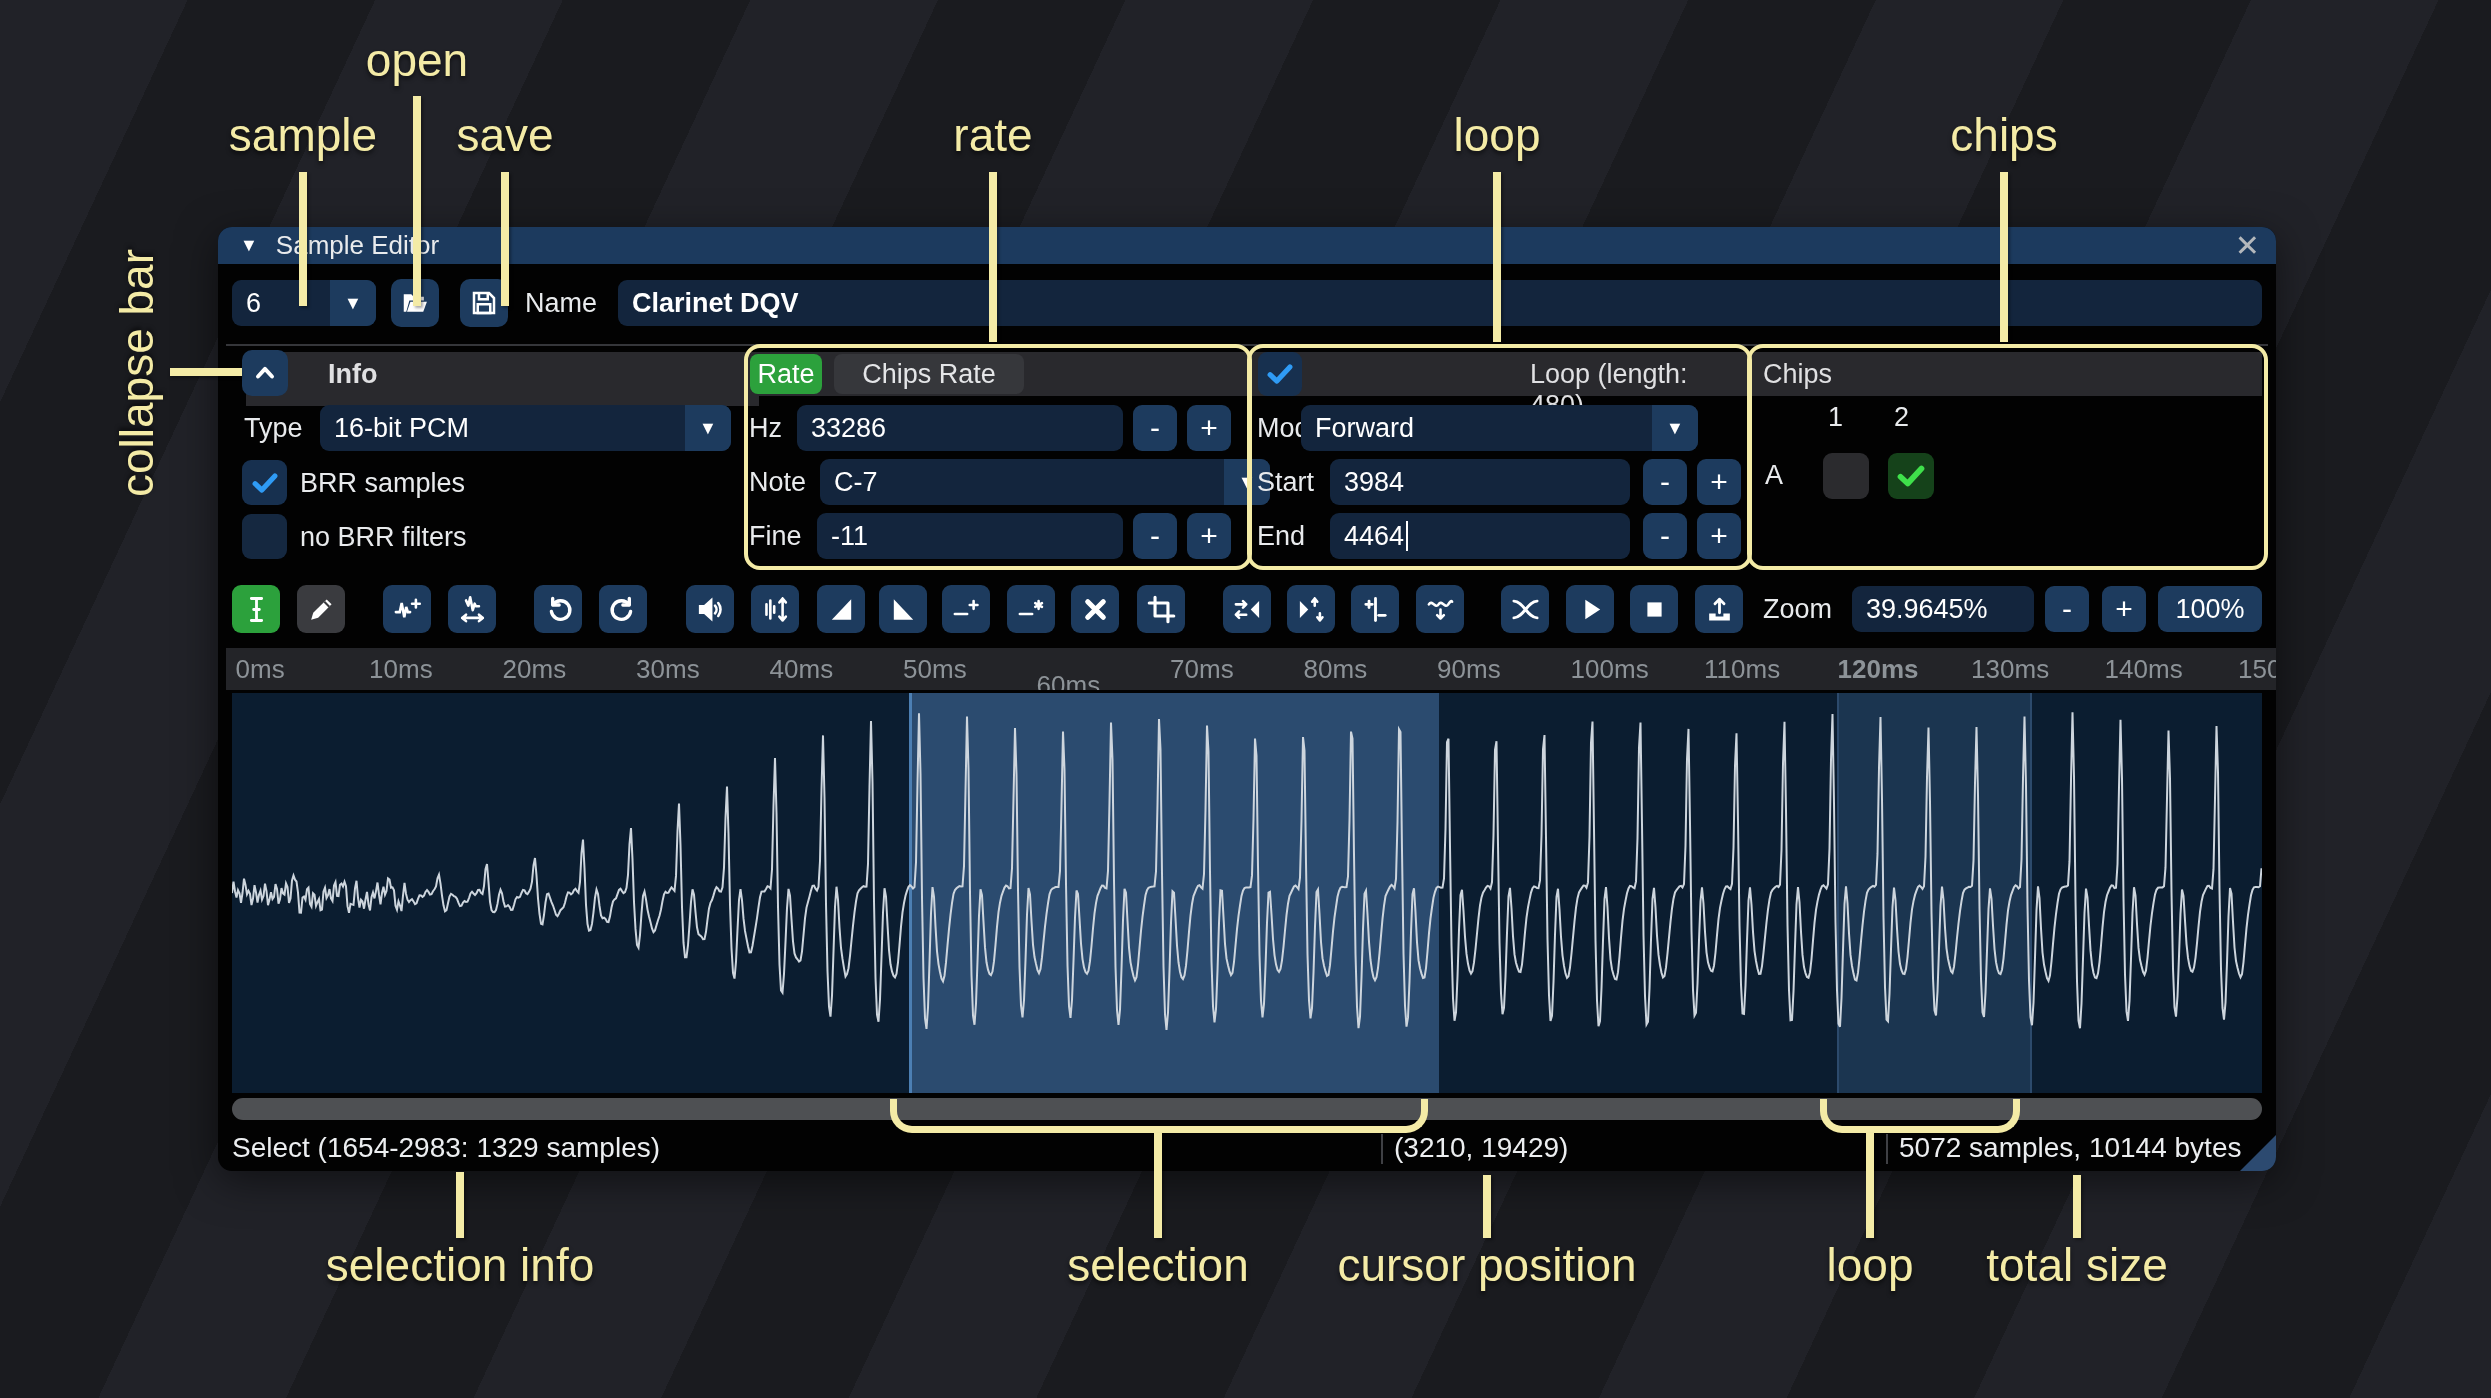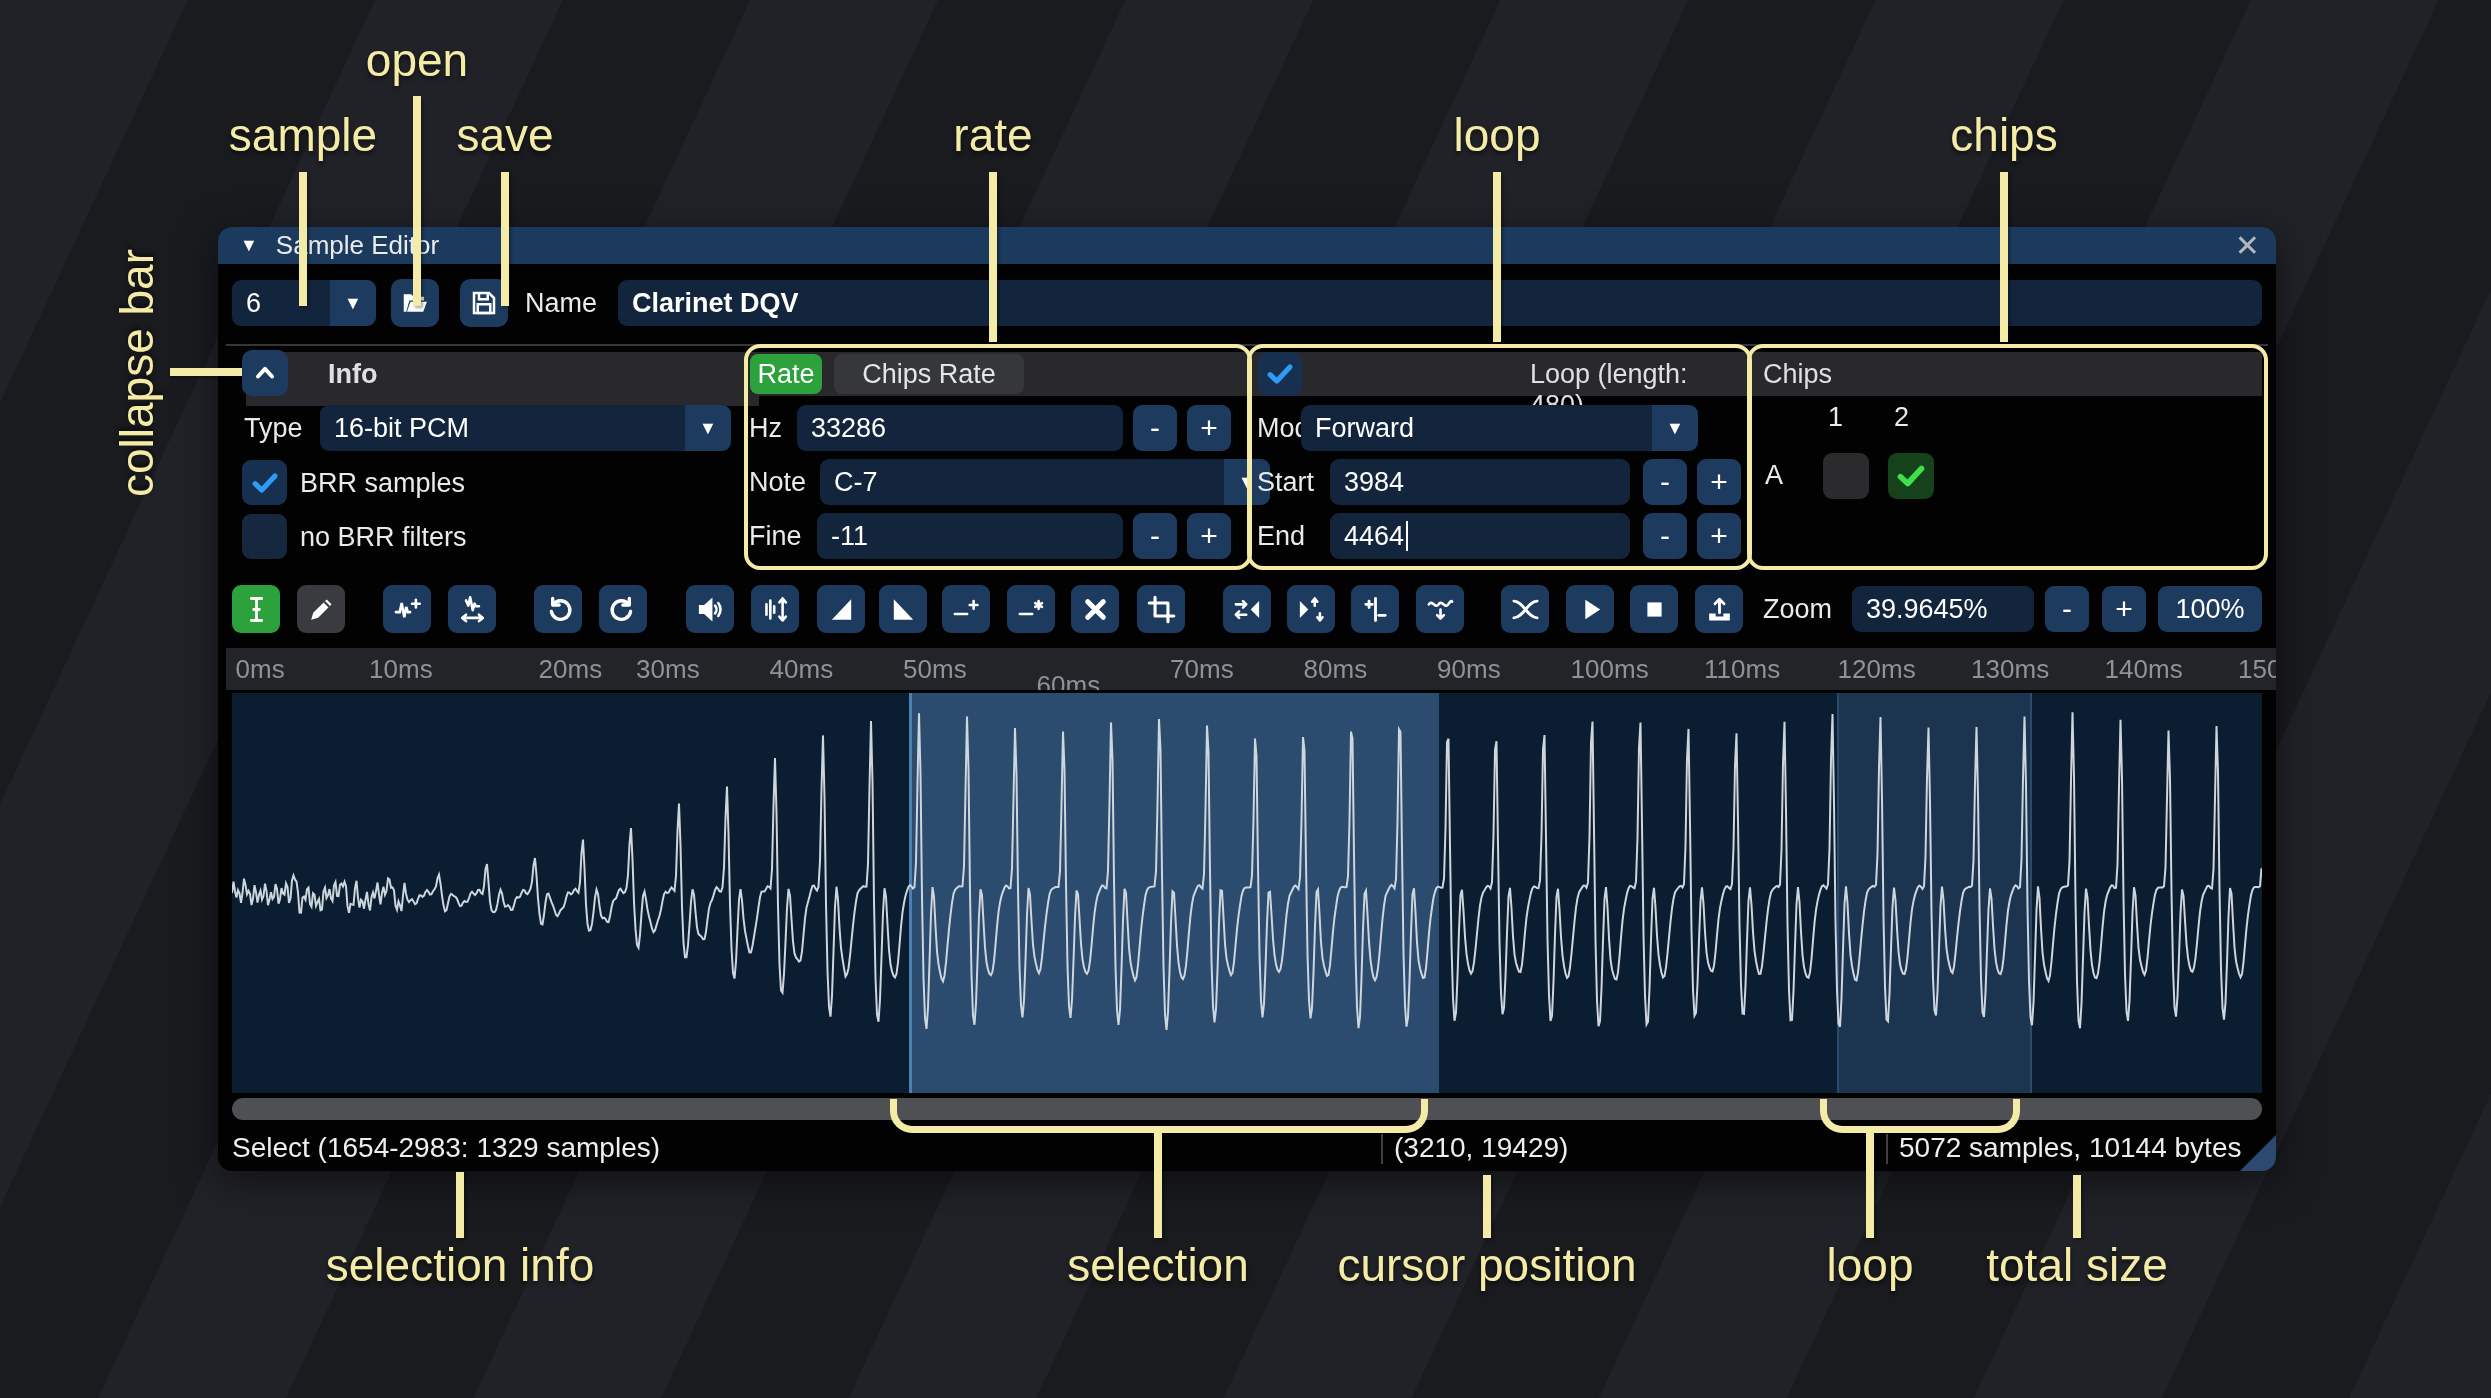"20ms" span.tick { margin-left: 36px -> none }
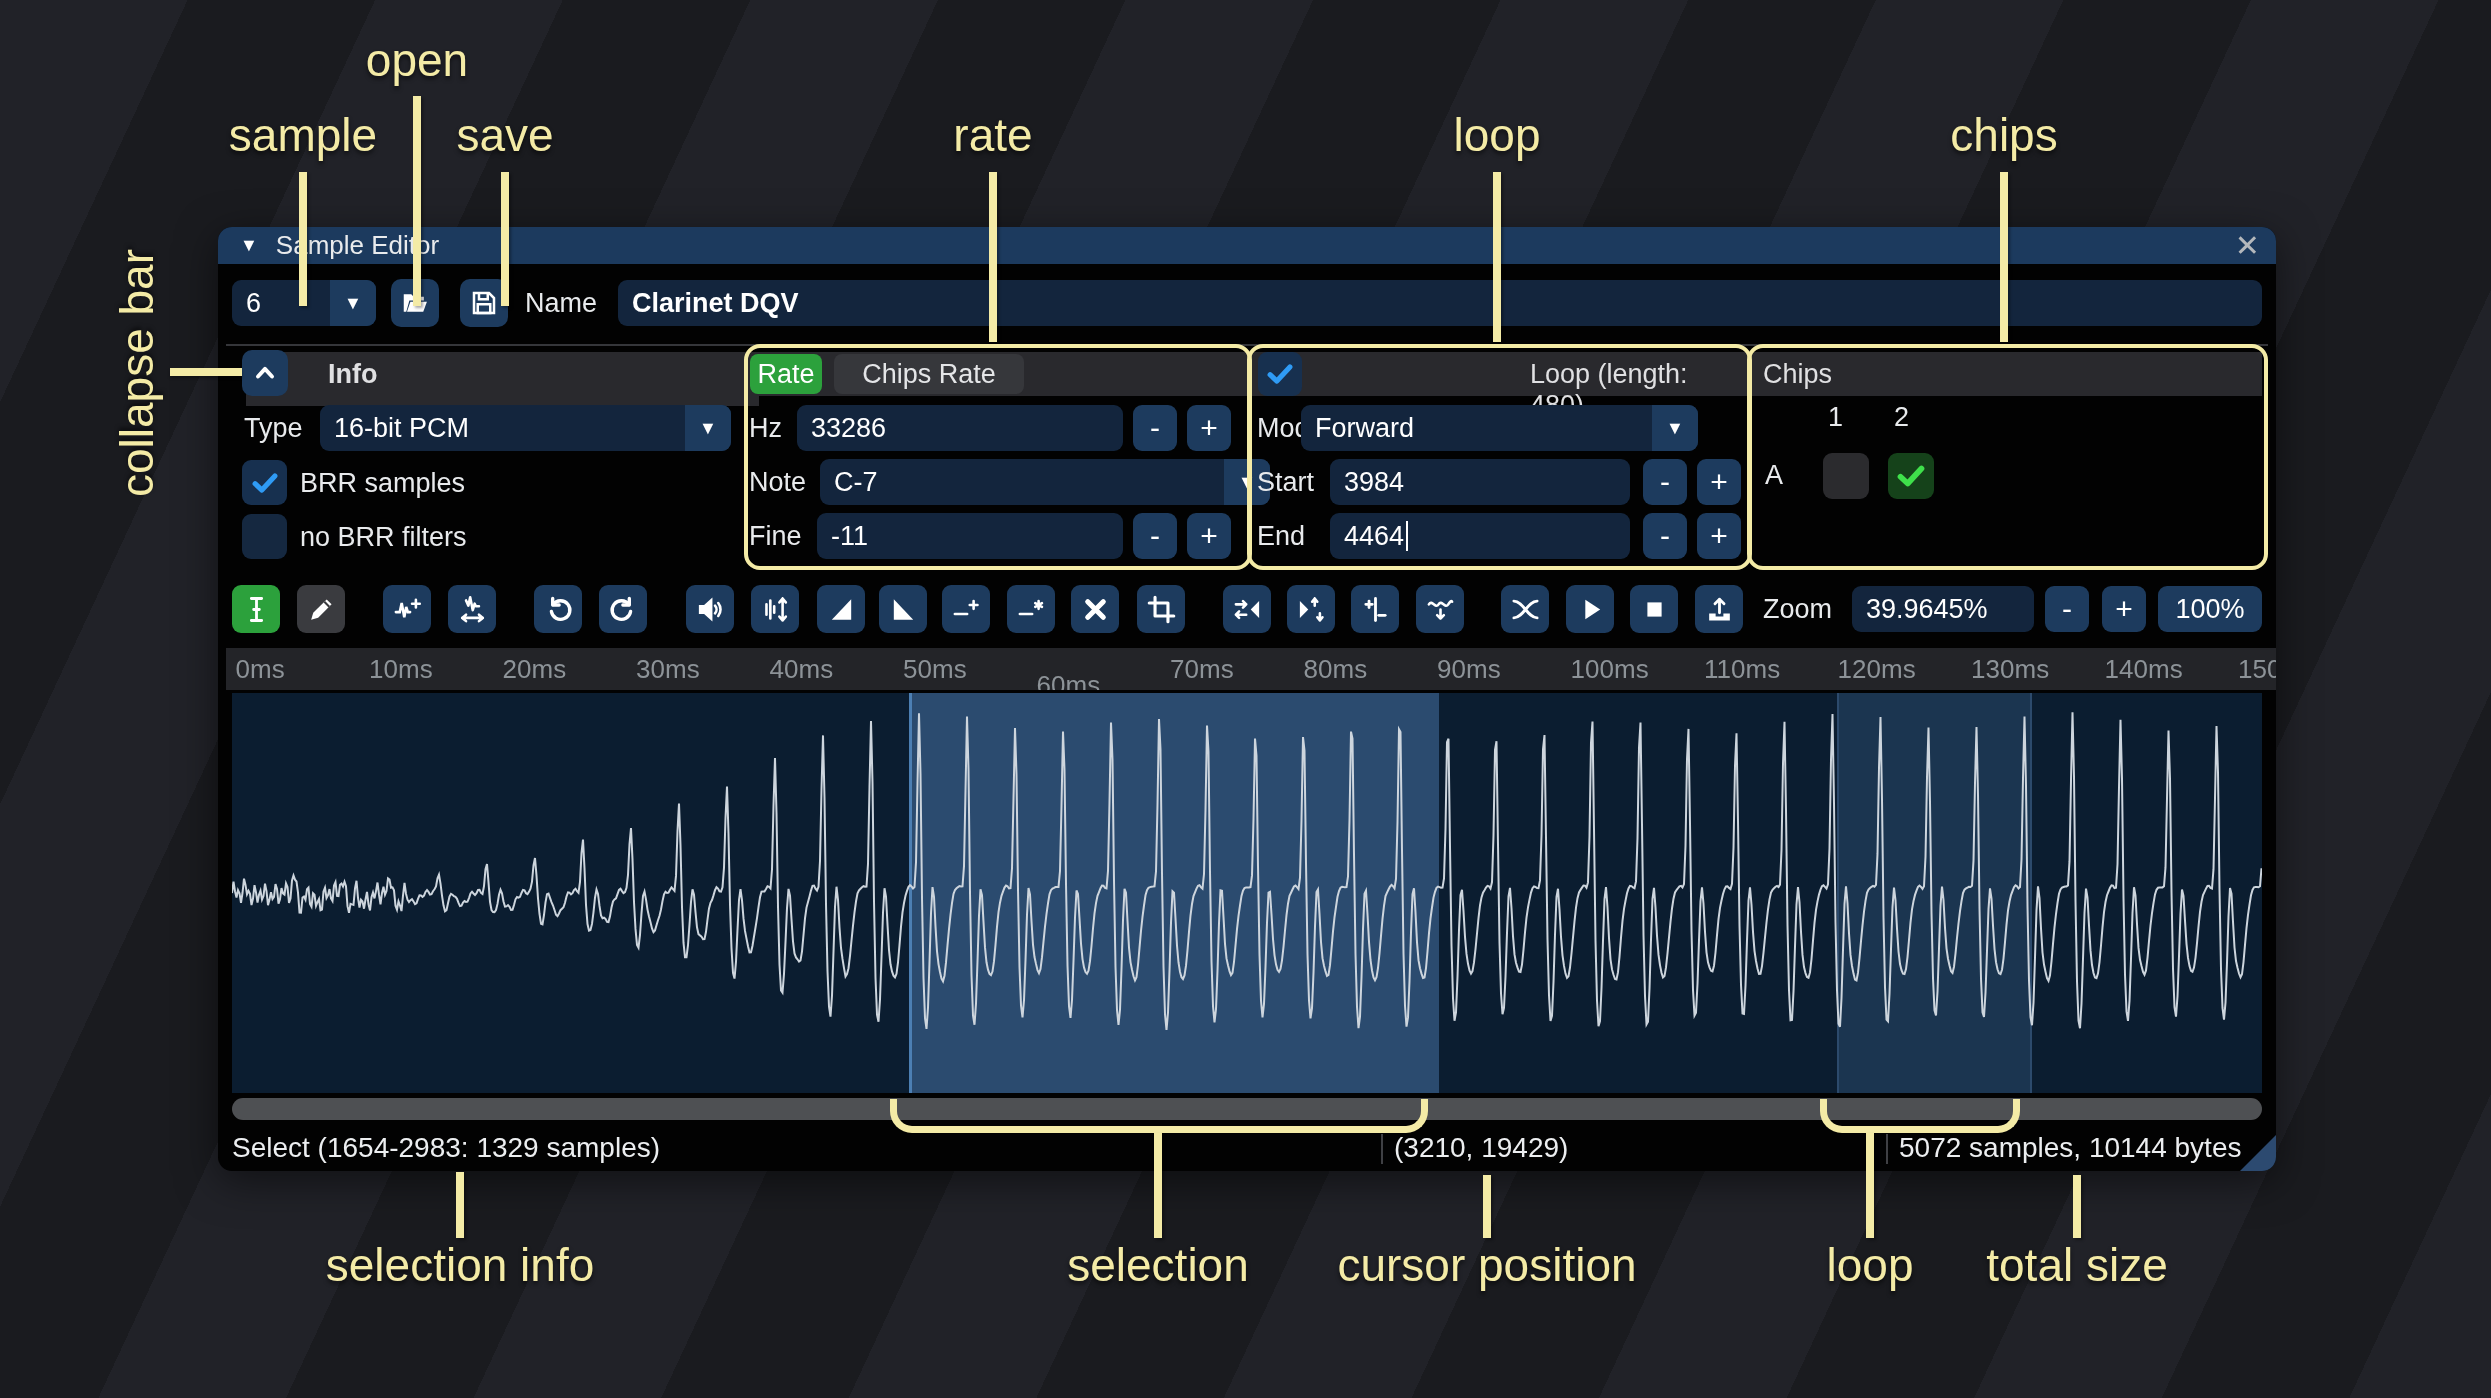"120ms" span.tick { font-weight: none -> bold }
